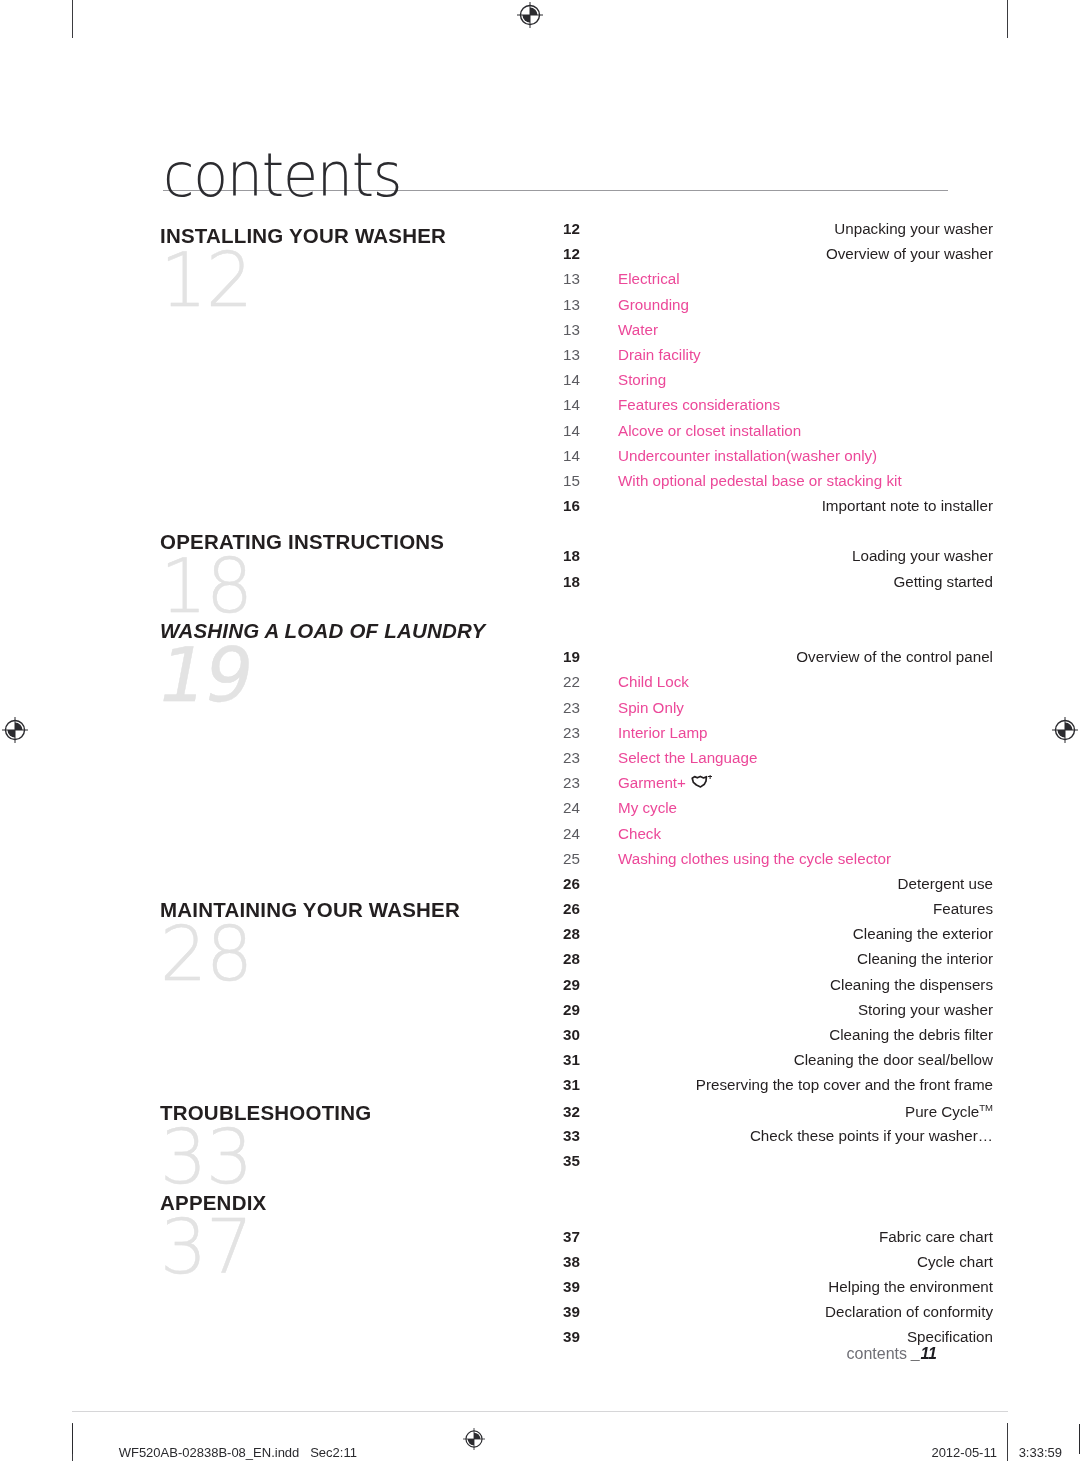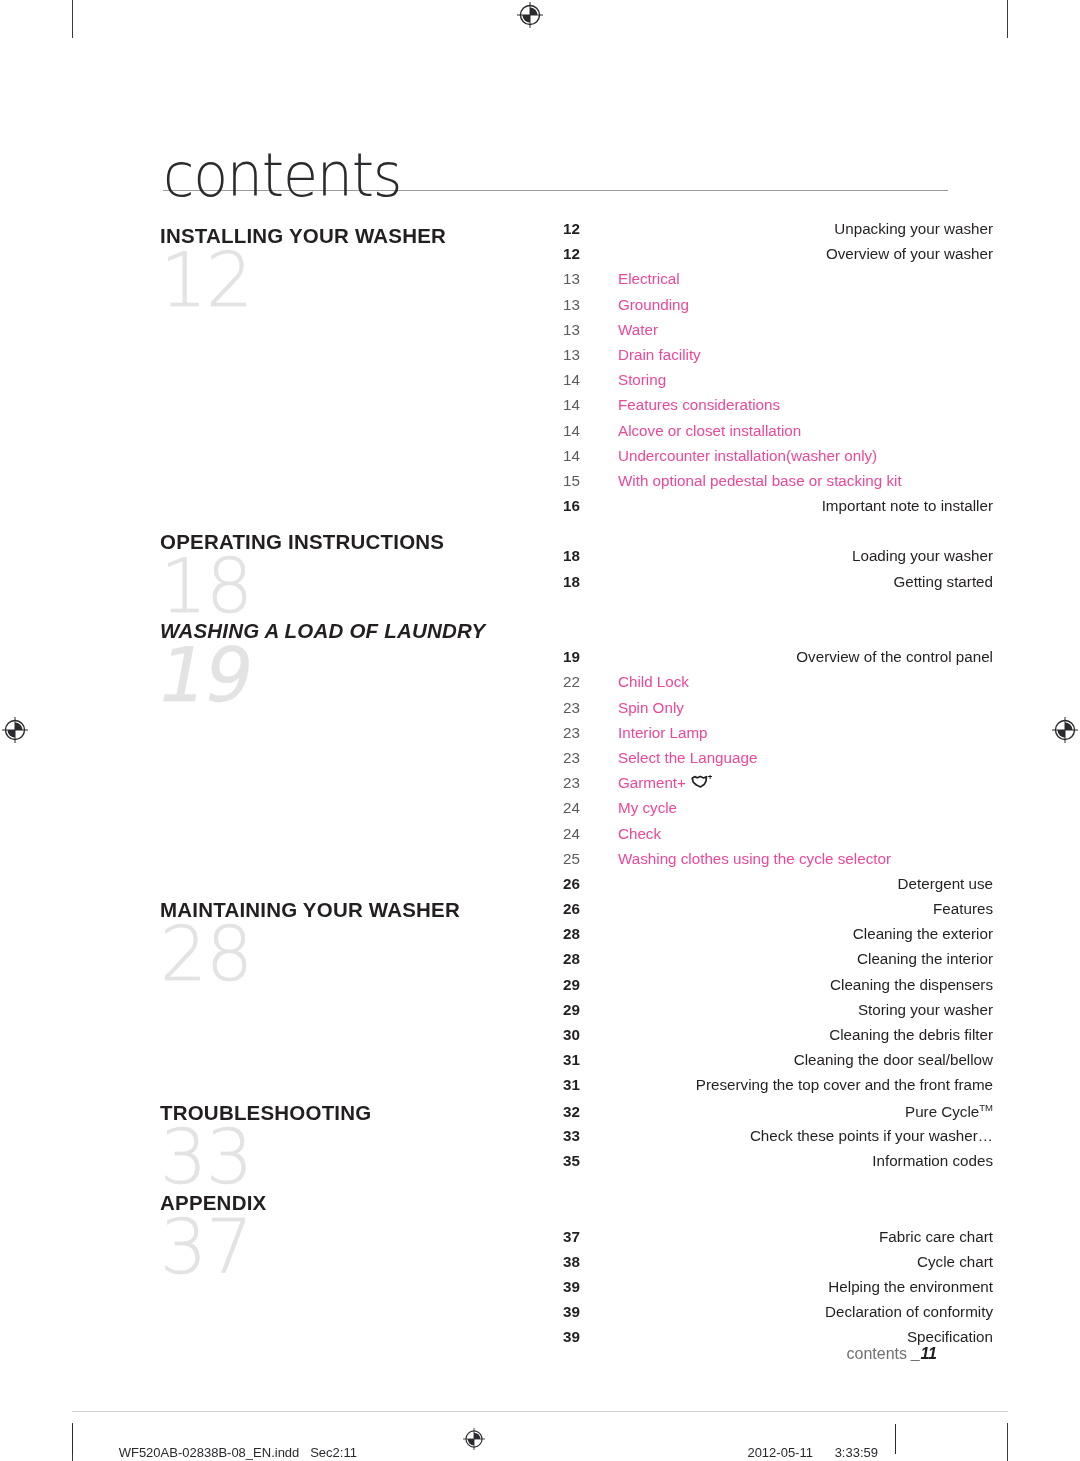"Information codes" span.label { html: <span><span>Information codes</span></span> -> none }
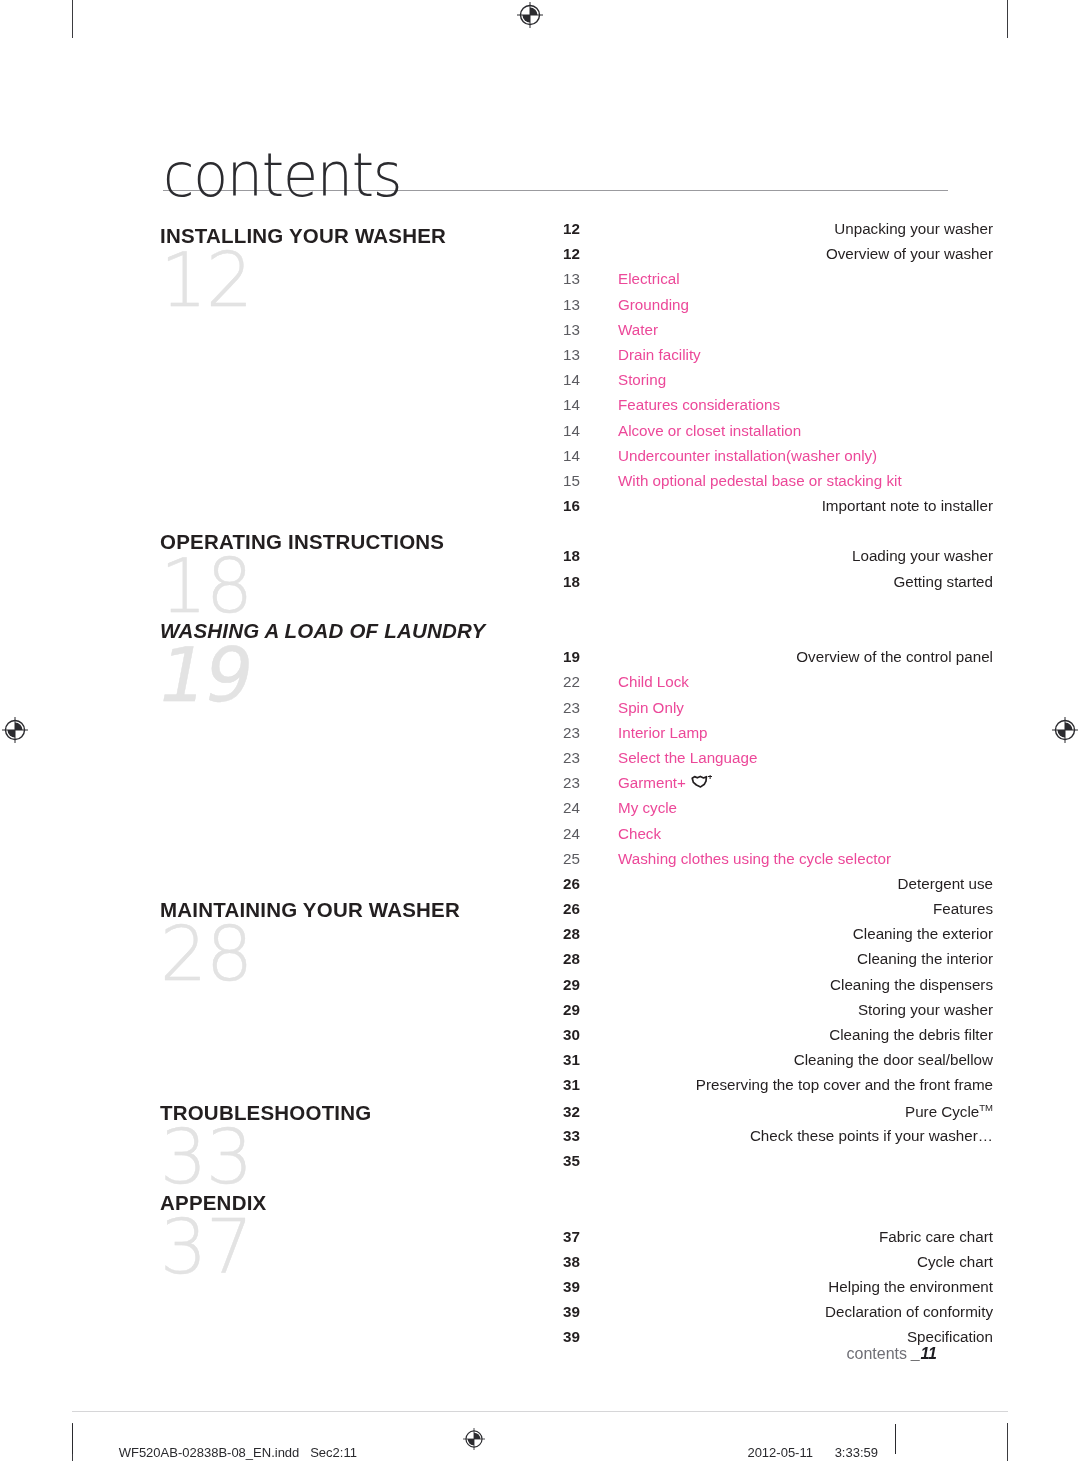"WF520AB-02838B-08_EN.indd Sec2:11" .footer { width: 824px -> 1008px }
